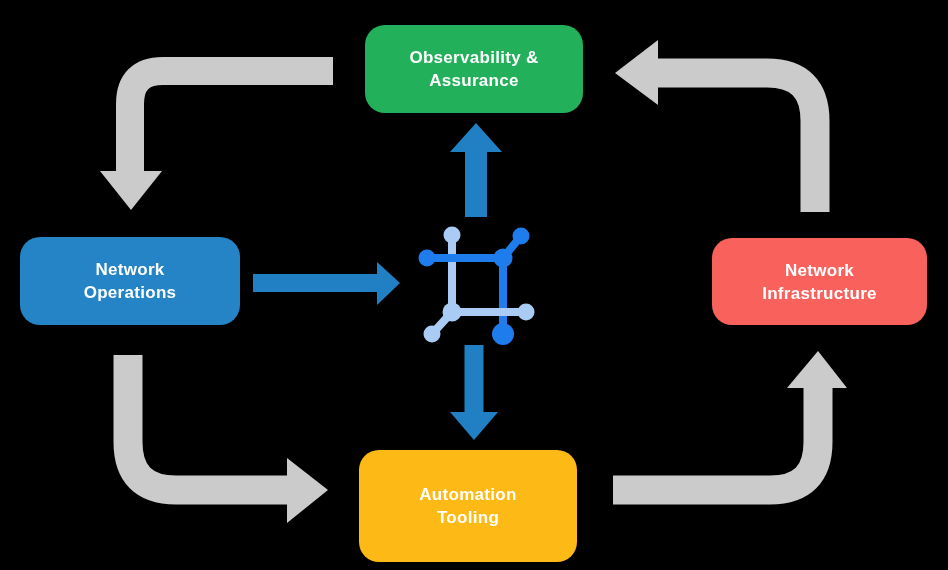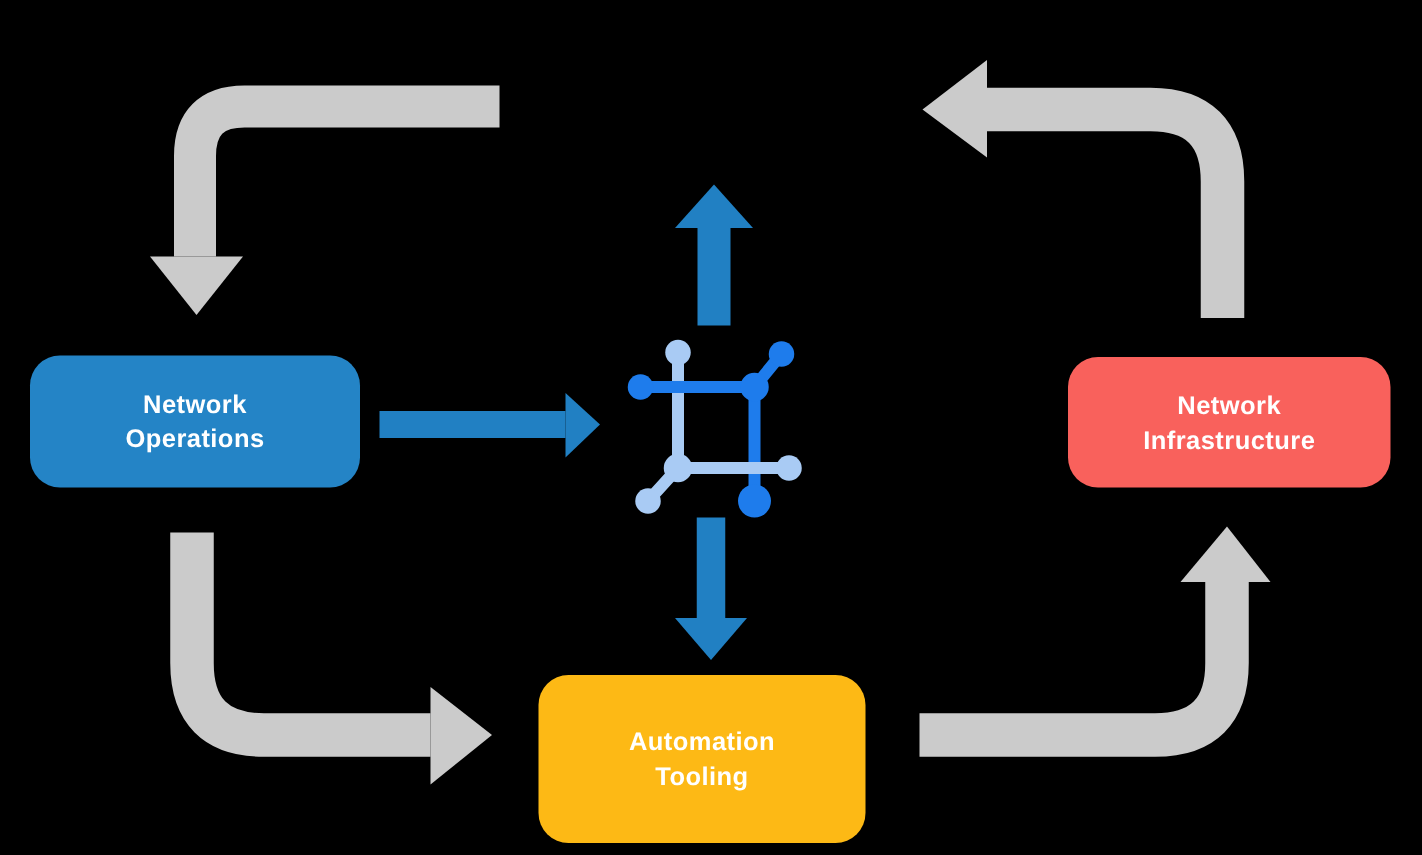"Observability &" div.node { html: none -> <div> <span>Observability &amp; Assurance</span> </div> }
